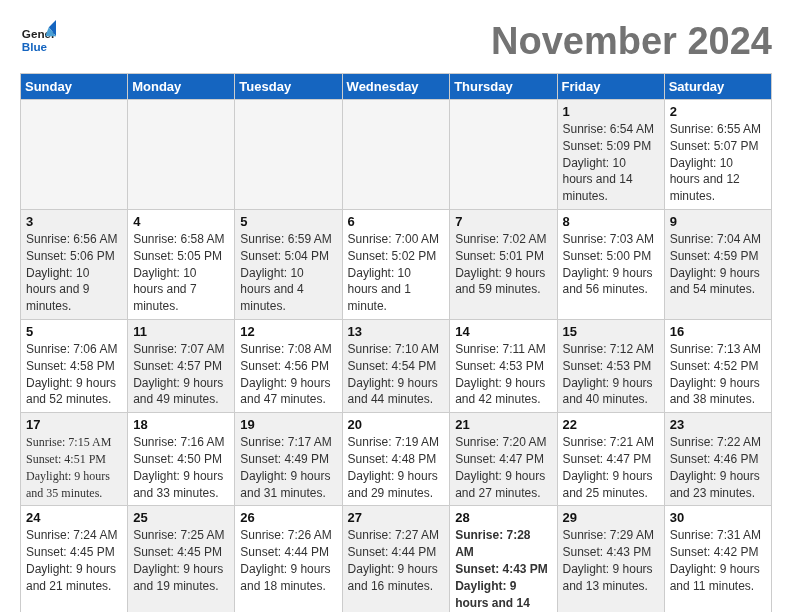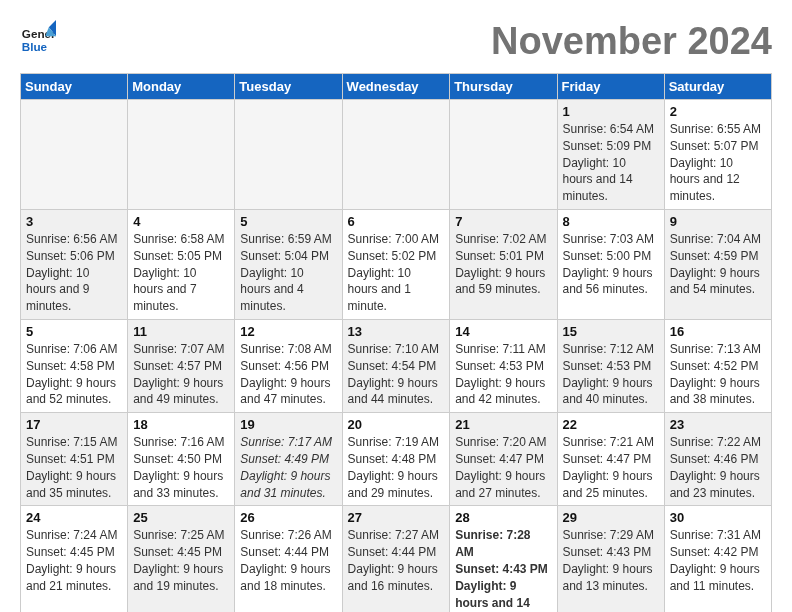"Sunrise: 7:15 AM" div.day-info { font-family: none -> Liberation Serif, serif }
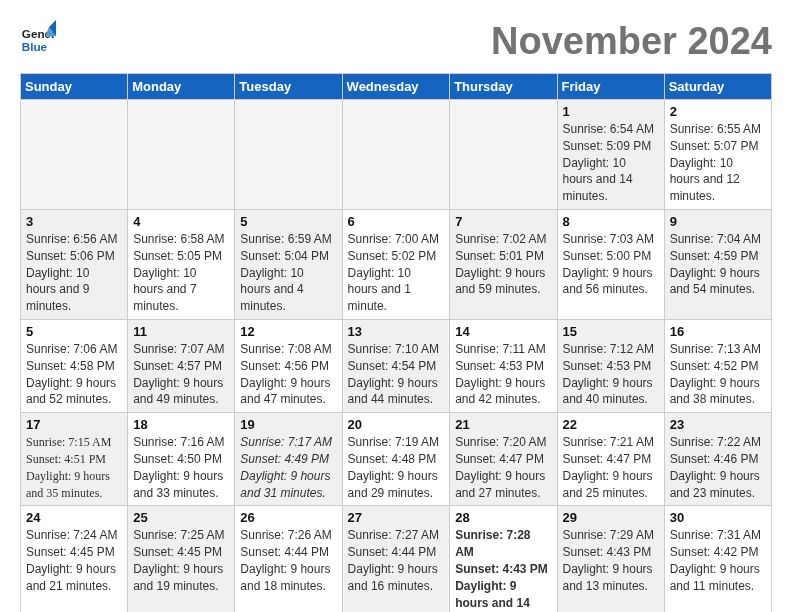"Sunrise: 7:17 AM" div.day-info { font-style: italic -> none }
